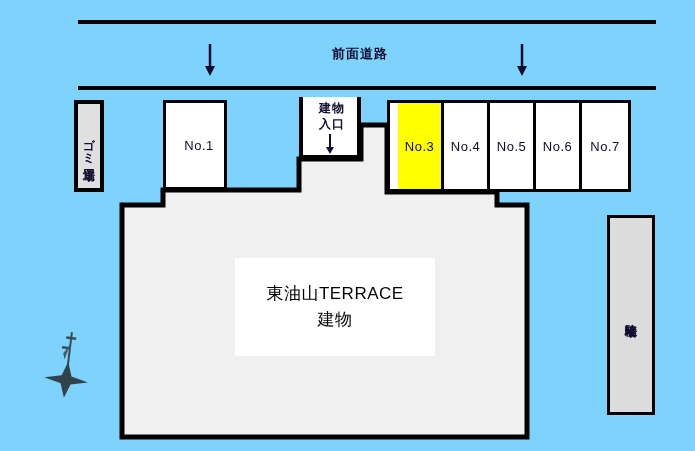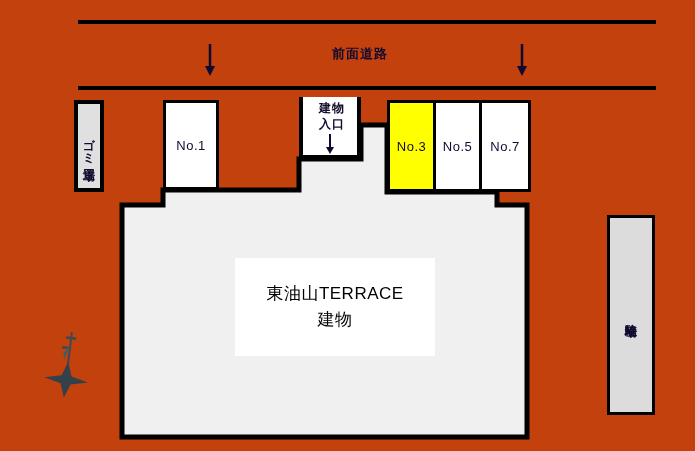"前面道路" #map-root { background: #c2410c -> #7dd3fc }
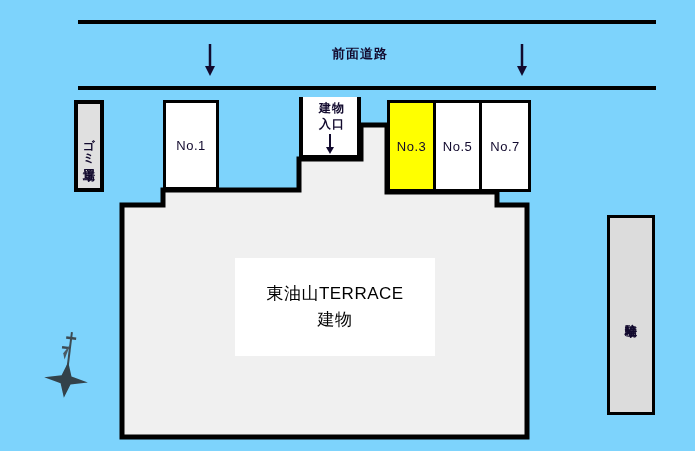"No.1" .stall-row { padding-left: none -> 8px }
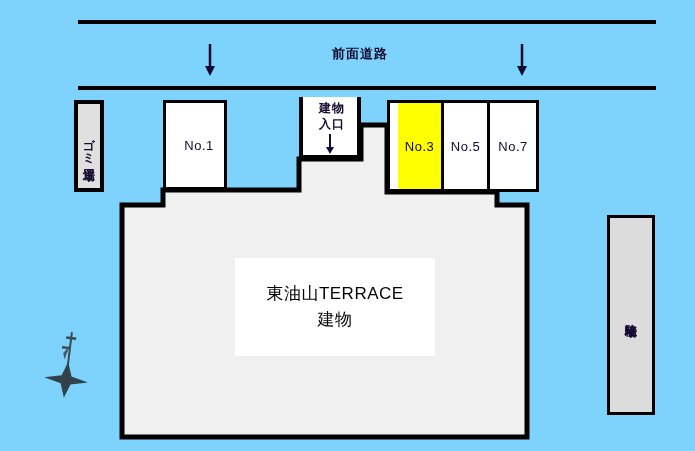"No.4" div.stall { html: none -> <div>No.4</div> }
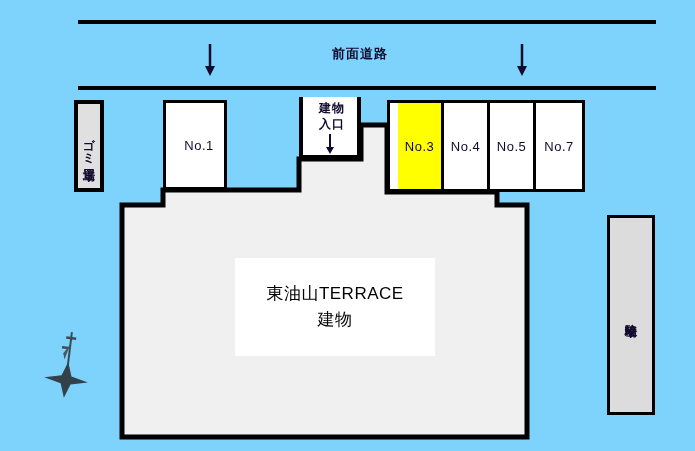"No.6" div.stall { html: none -> <div>No.6</div> }
